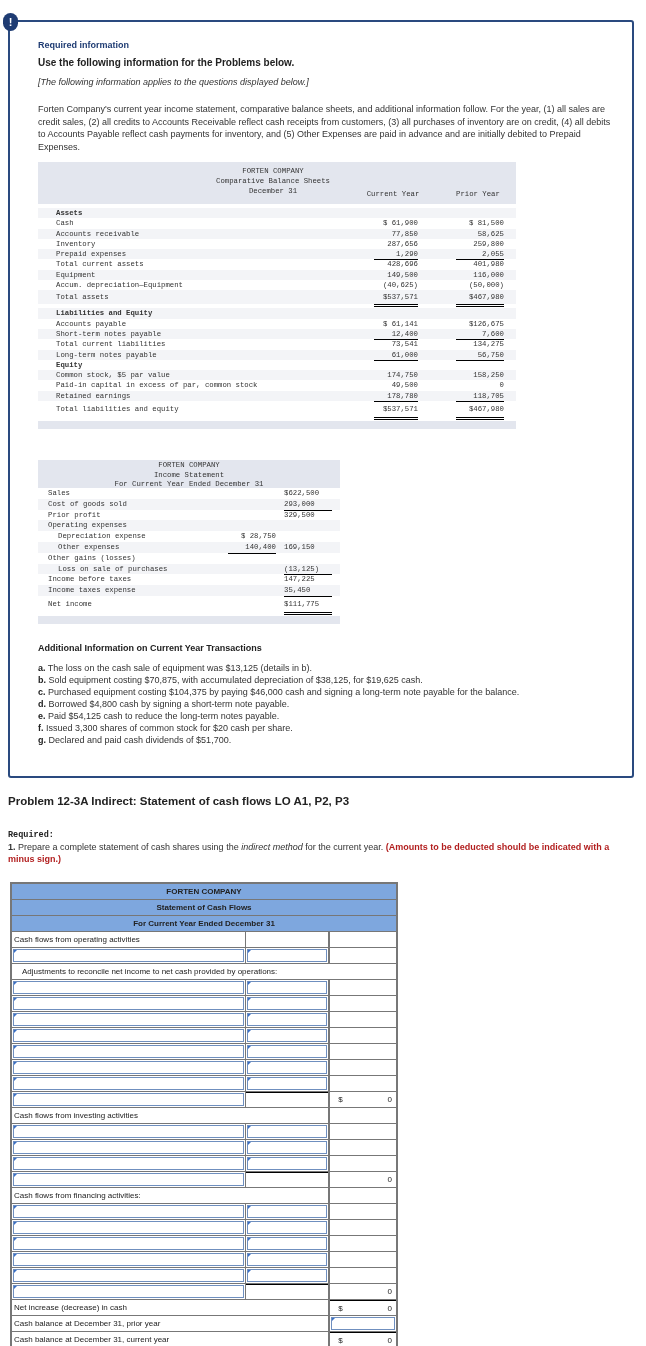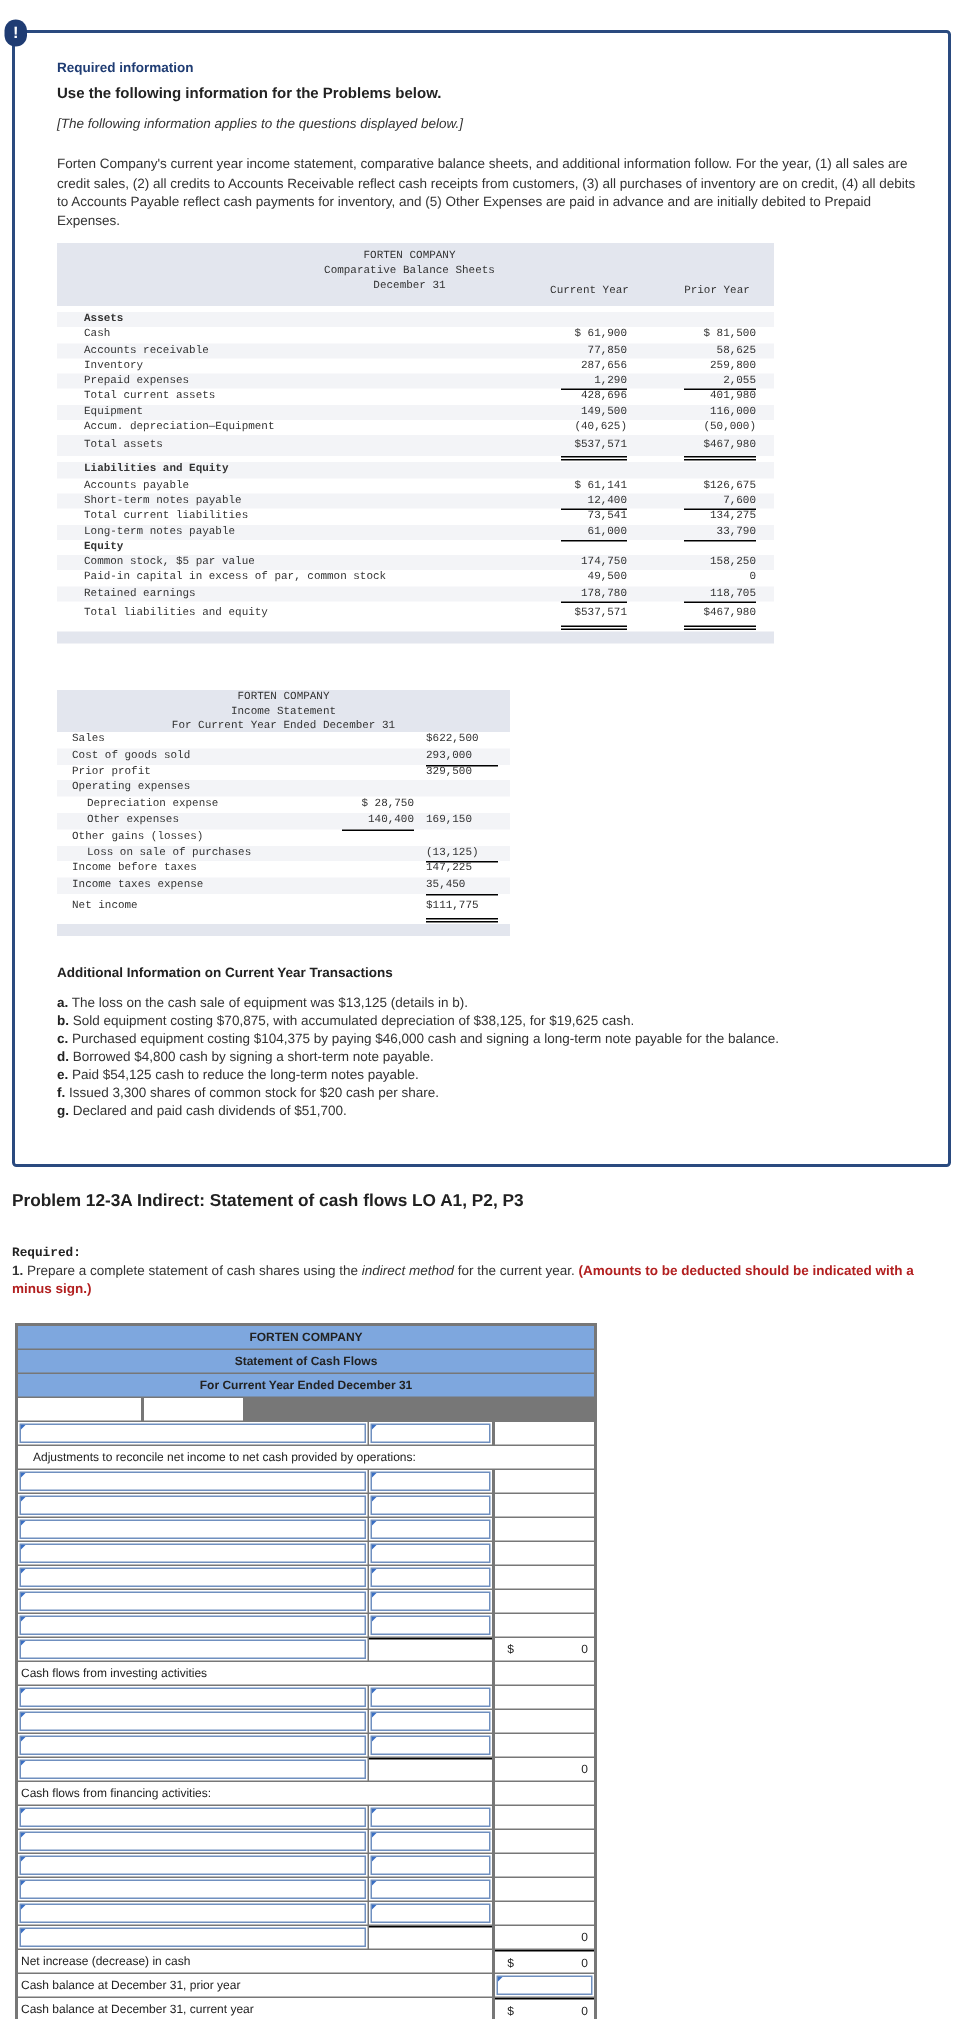"33,790" span.c2 { text: 33,790 -> 56,750 }
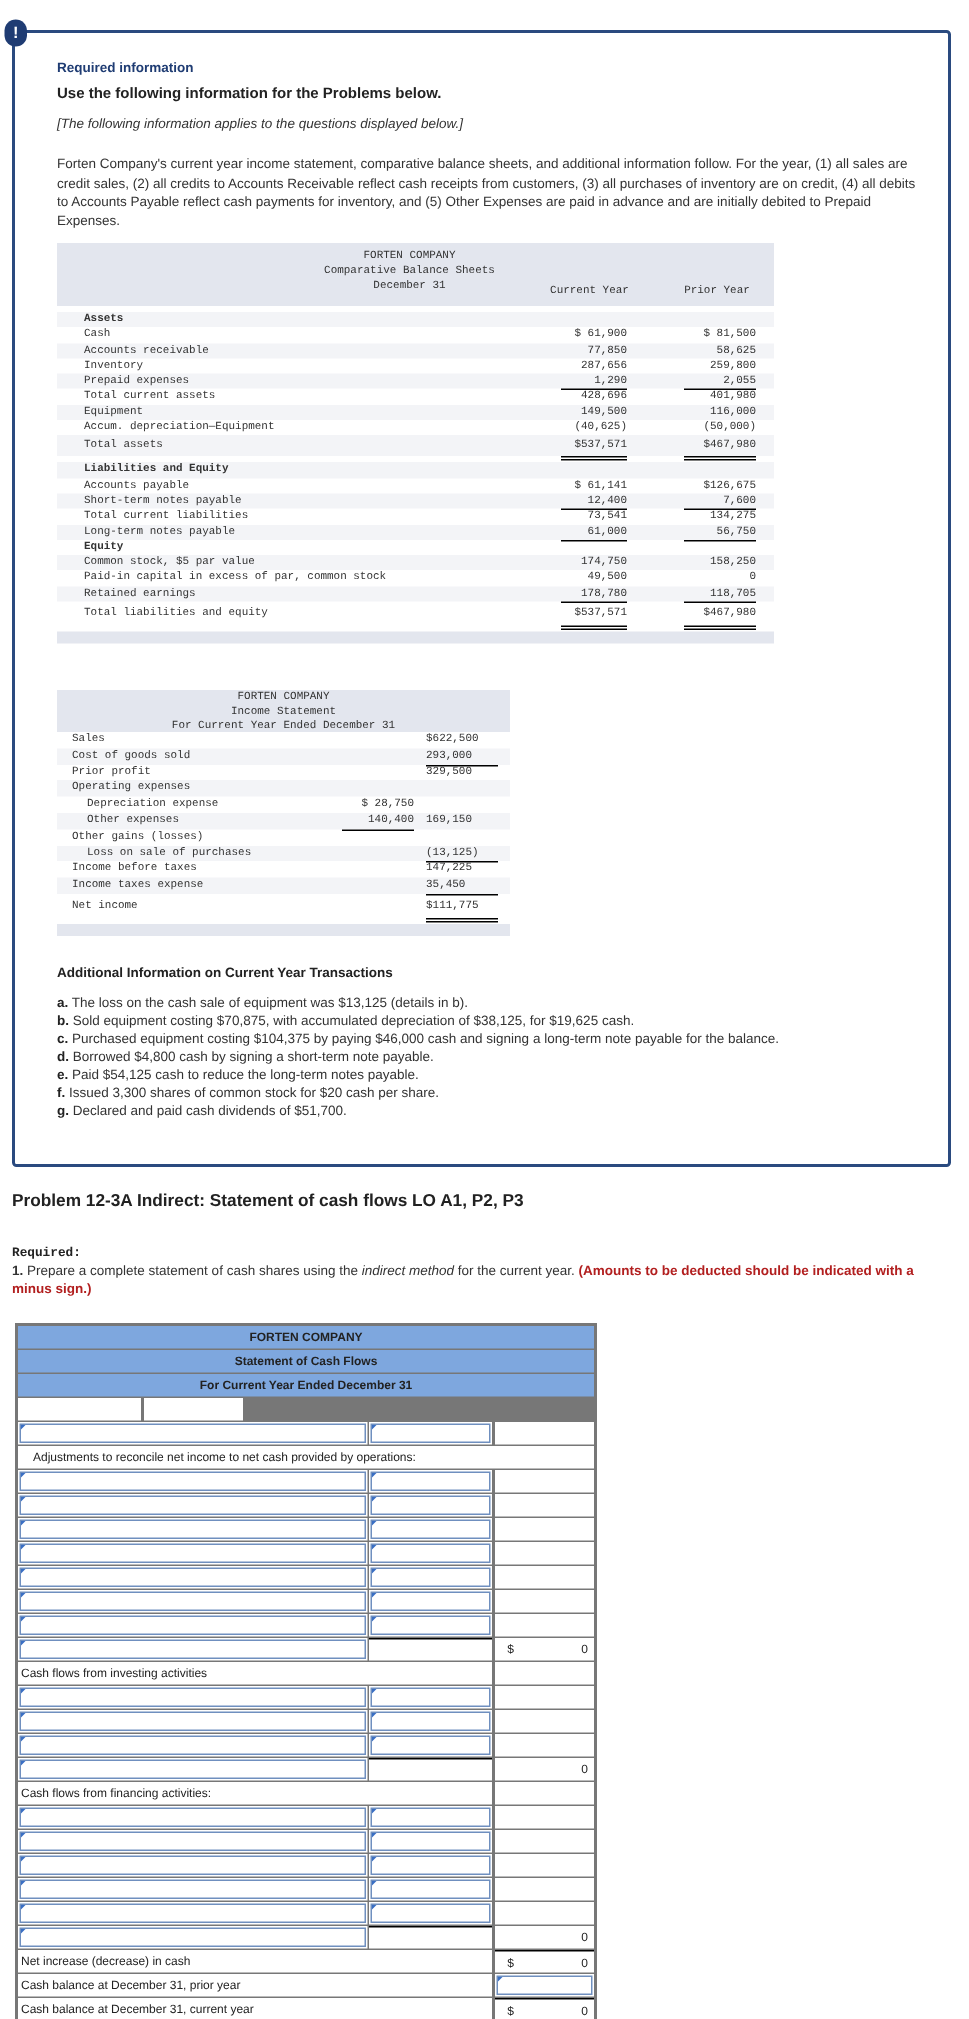"Cash flows from operating activities" div.cf-c { html: none -> <div><span>Cash flows from operating activities</span></div> }
